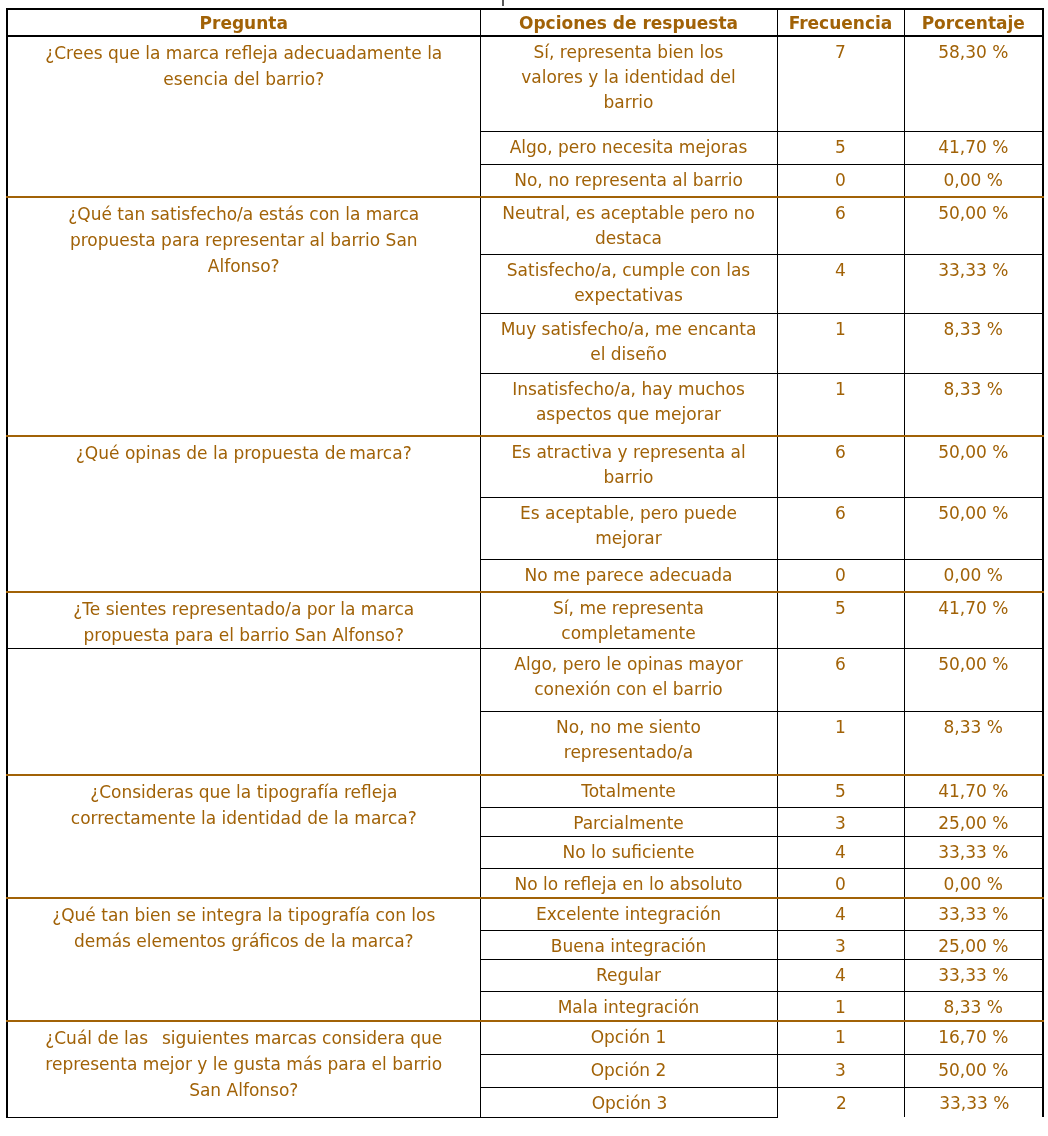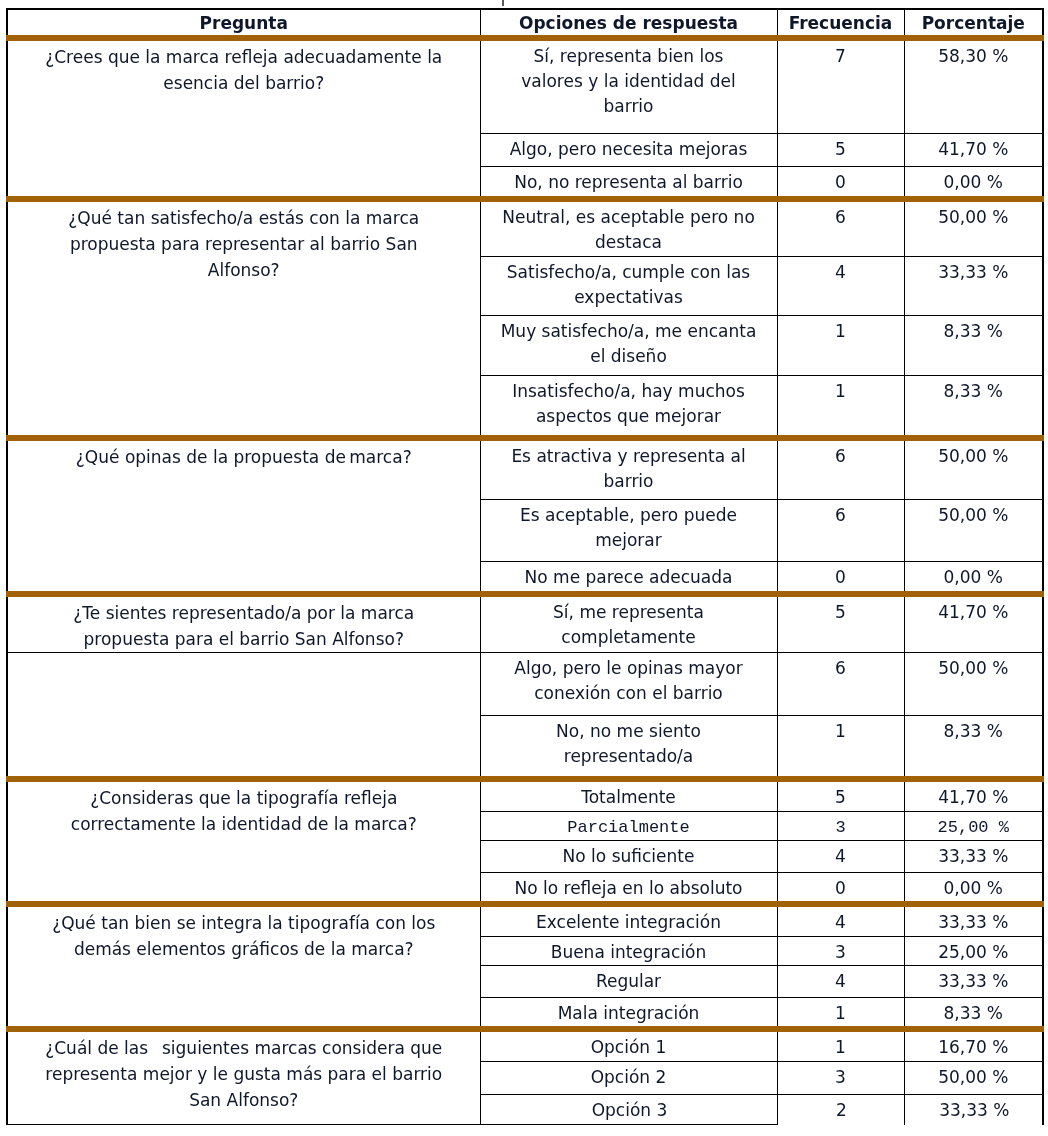"Pregunta" .page { color: #0f172a -> #a16207 }
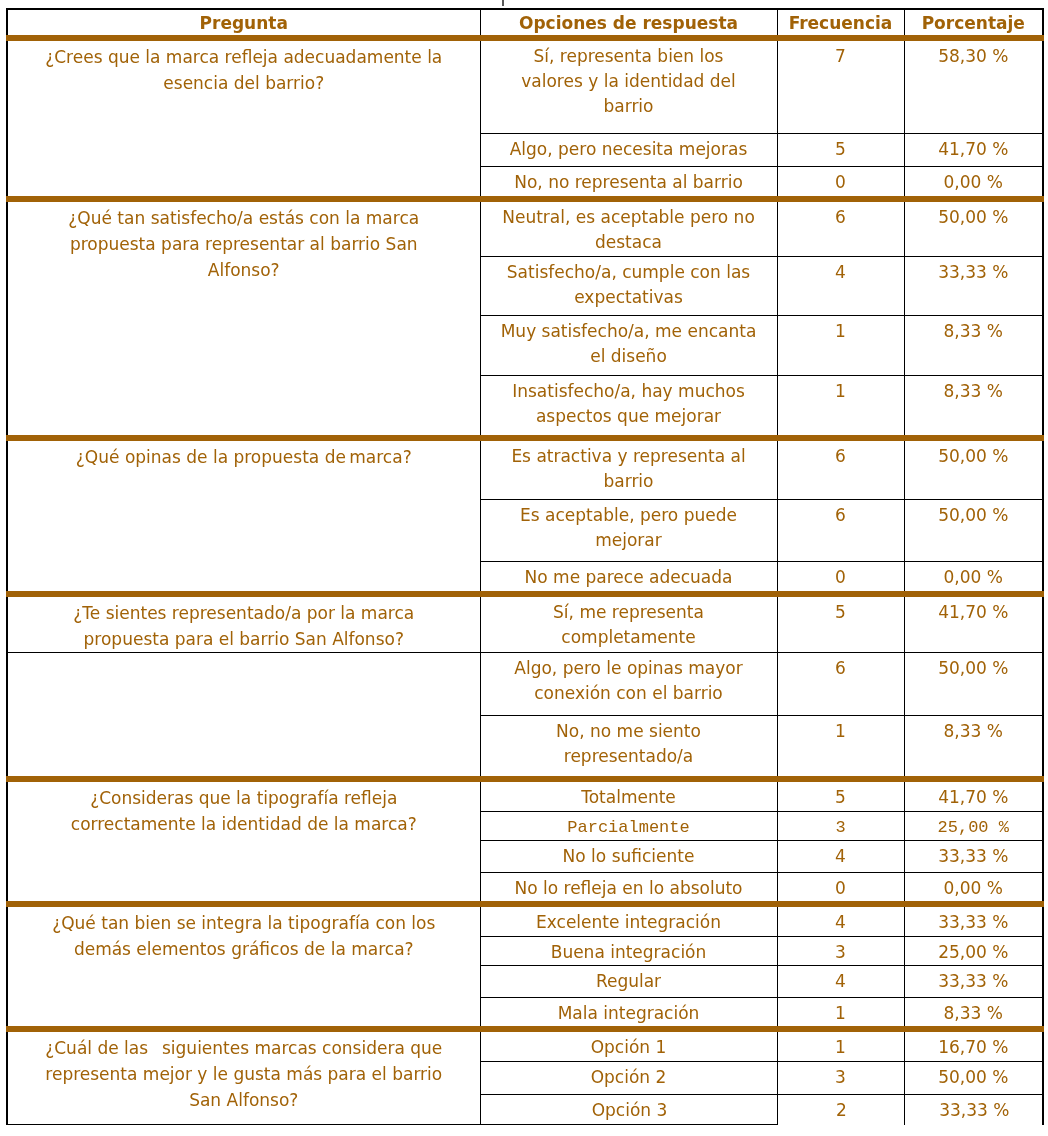"¿Crees que la marca refleja" tr.g-thick > td { border-top: 6px solid #a16207 -> 2px solid #a16207 }
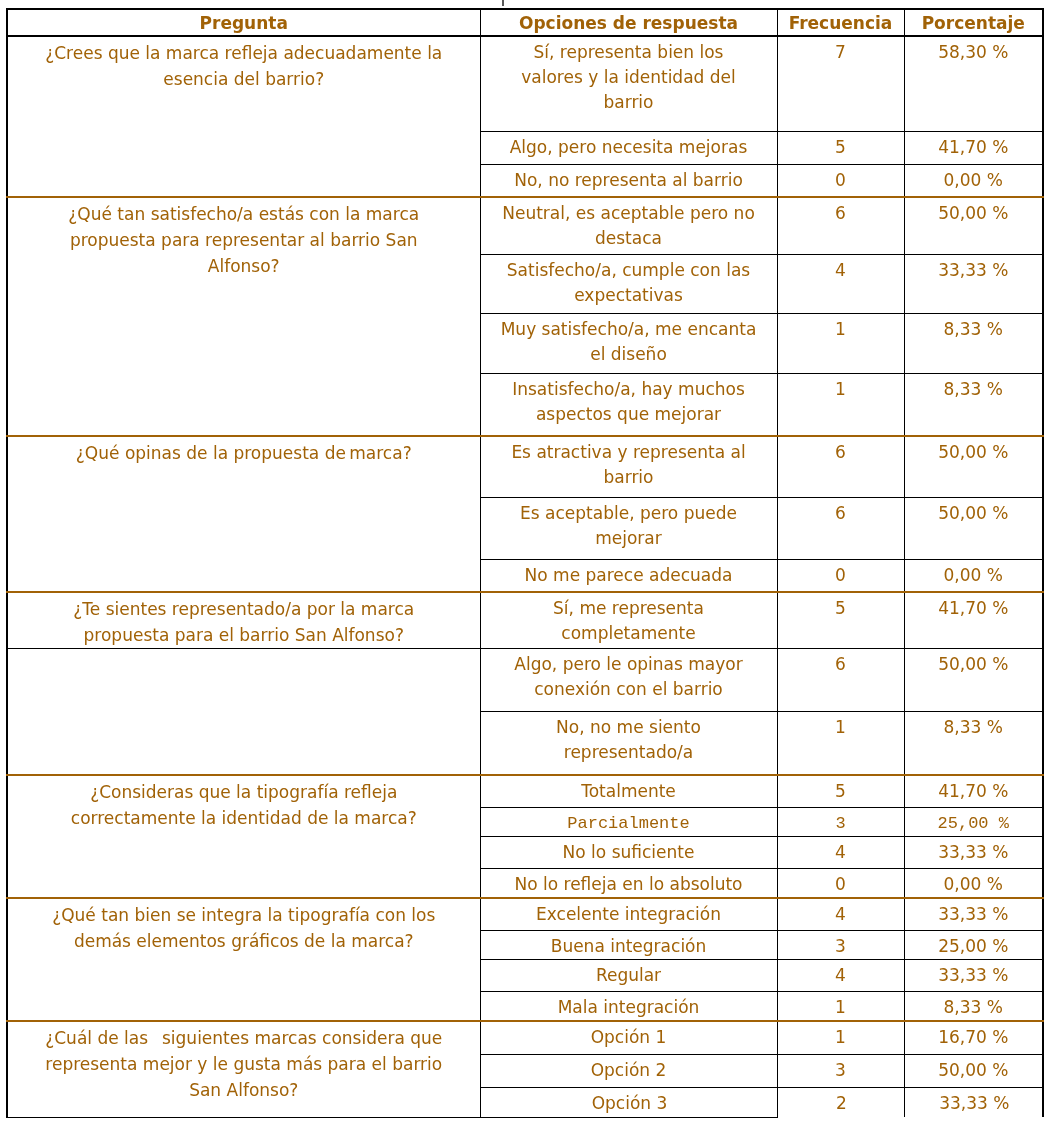"Parcialmente" tr { font-family: Liberation Mono, monospace -> none }
